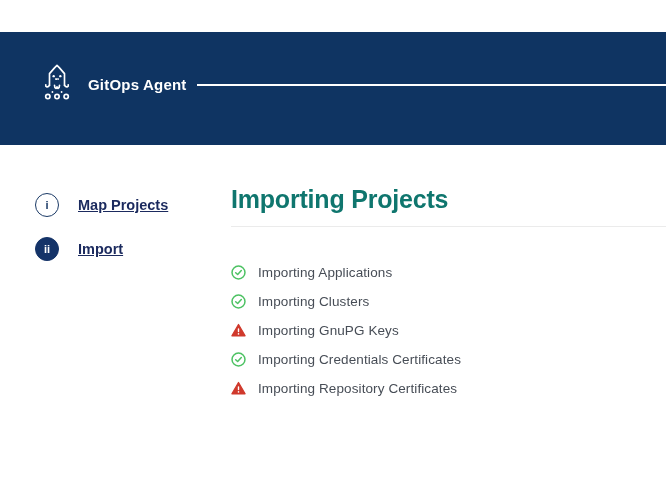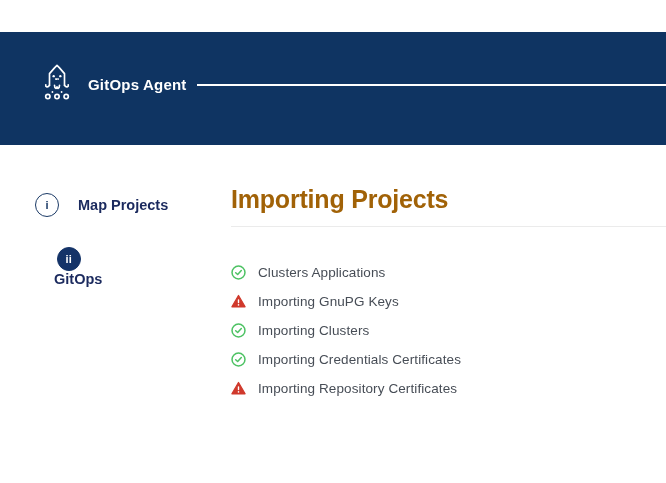"Map Projects" .step-label { text-decoration: none -> underline }
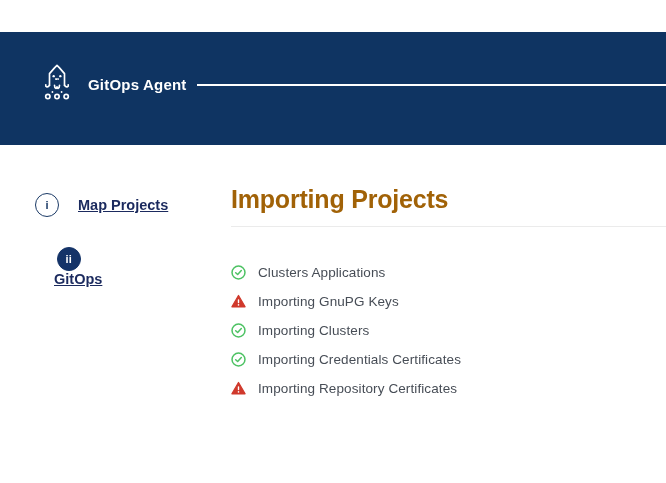"Importing Projects" .page-title { color: #a16207 -> #0f766e }
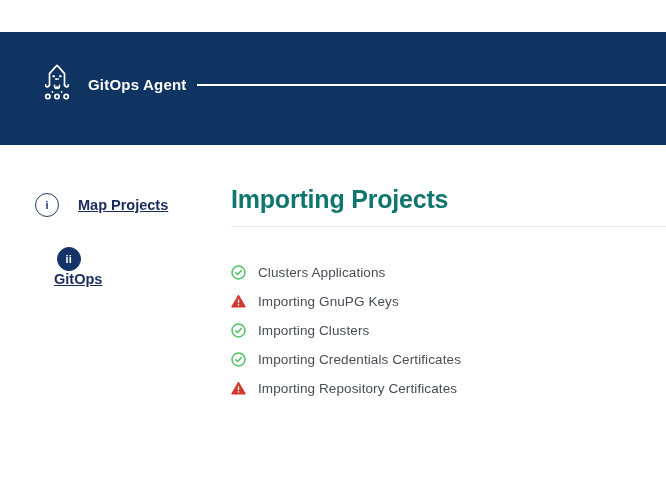"ii" .step-2 { flex-direction: column -> none; top: 215px -> 205px }
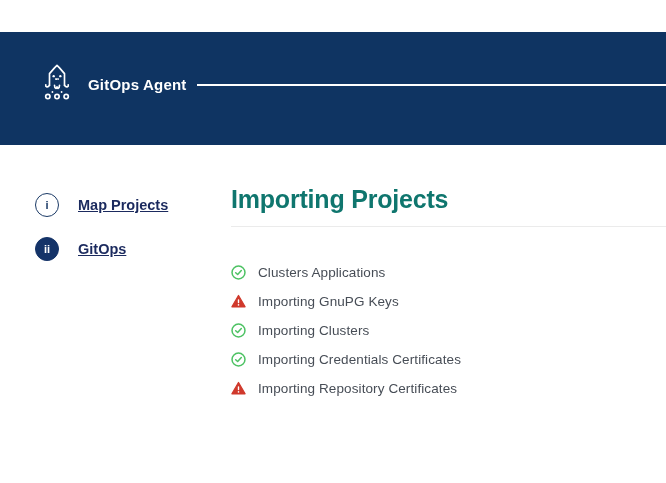"GitOps" span.step-label { text: GitOps -> Import }
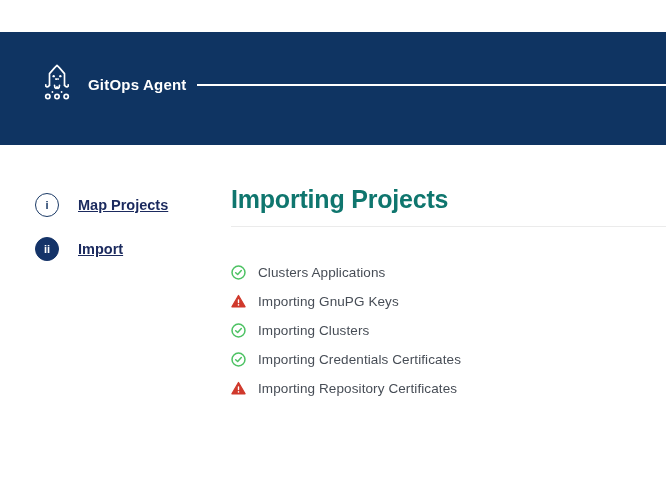"Clusters Applications" span.status-label { text: Clusters -> Importing }
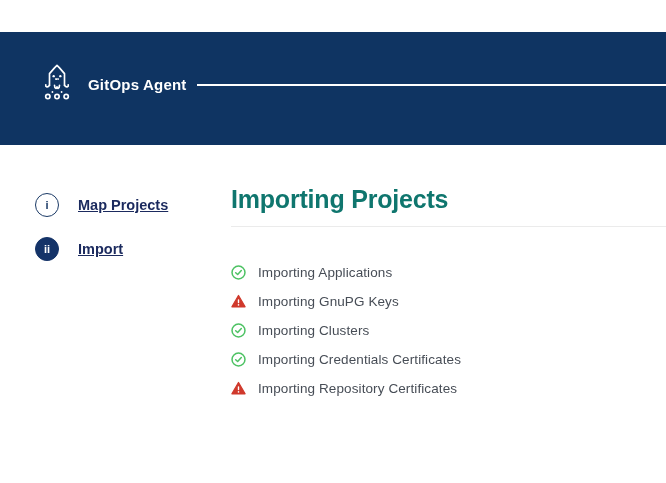"Importing GnuPG Keys" div.status-row { order: before "Importing Clusters" -> after "Importing Clusters" }
